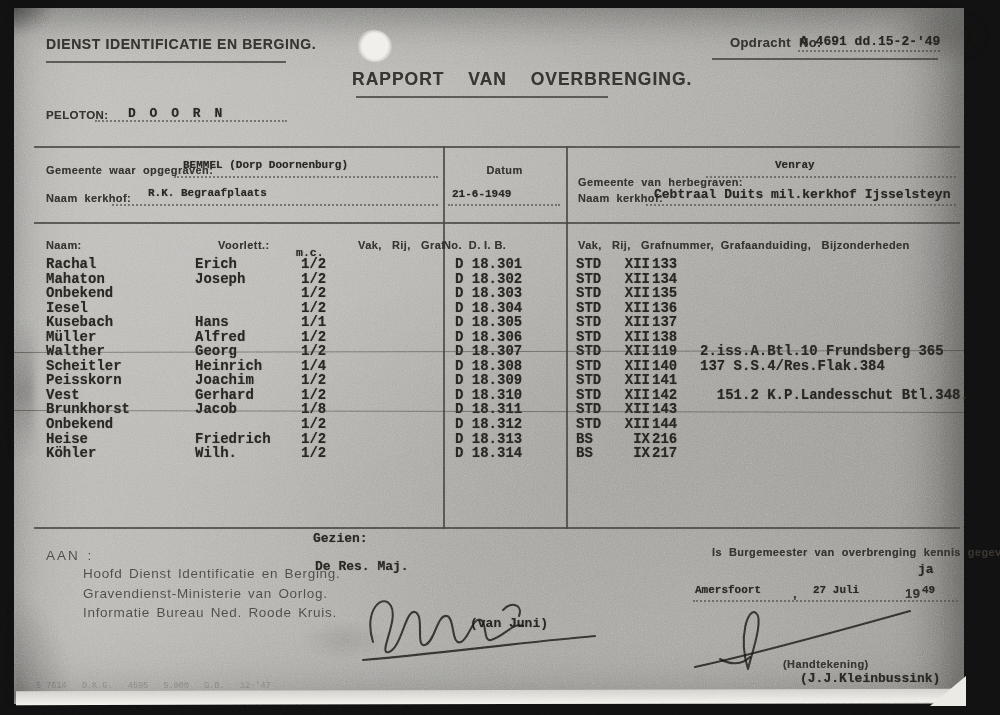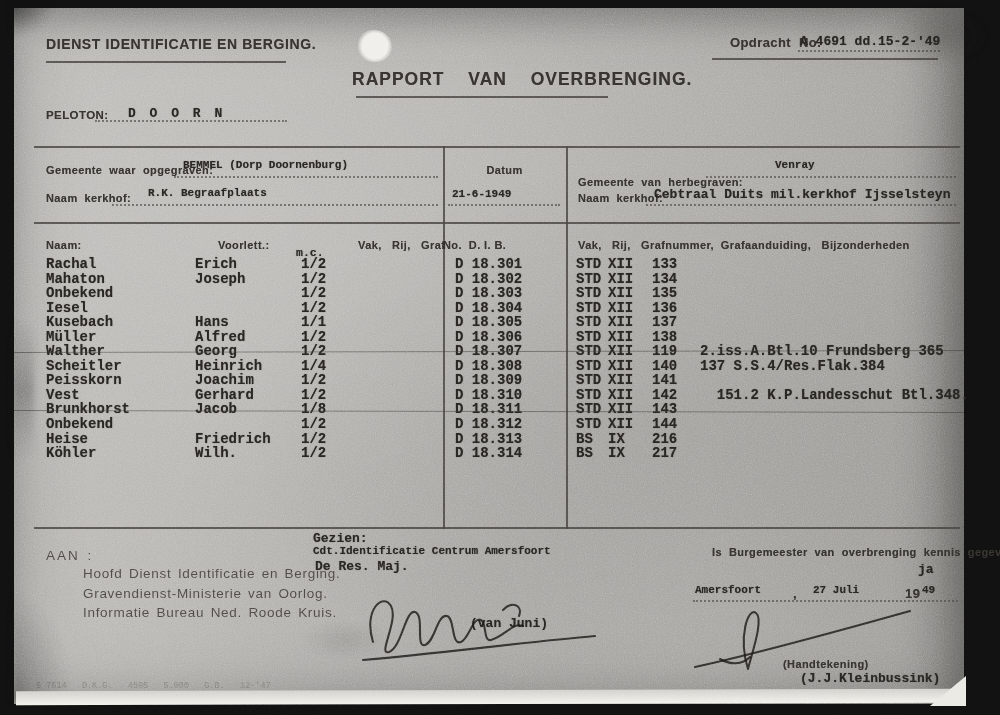"XII" .c-rij { text-align: left -> right }
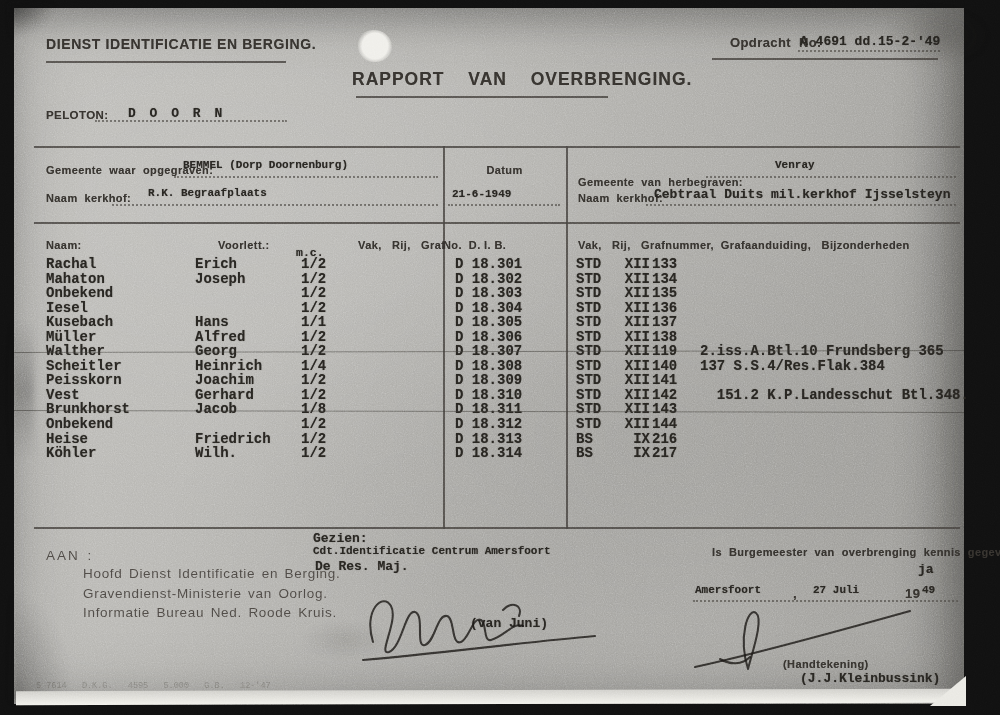"Cdt.Identificatie Centrum Amersfoort" div.tw { html: <div>Cdt.Identificatie Centrum Amersfoort</div> -> none }
